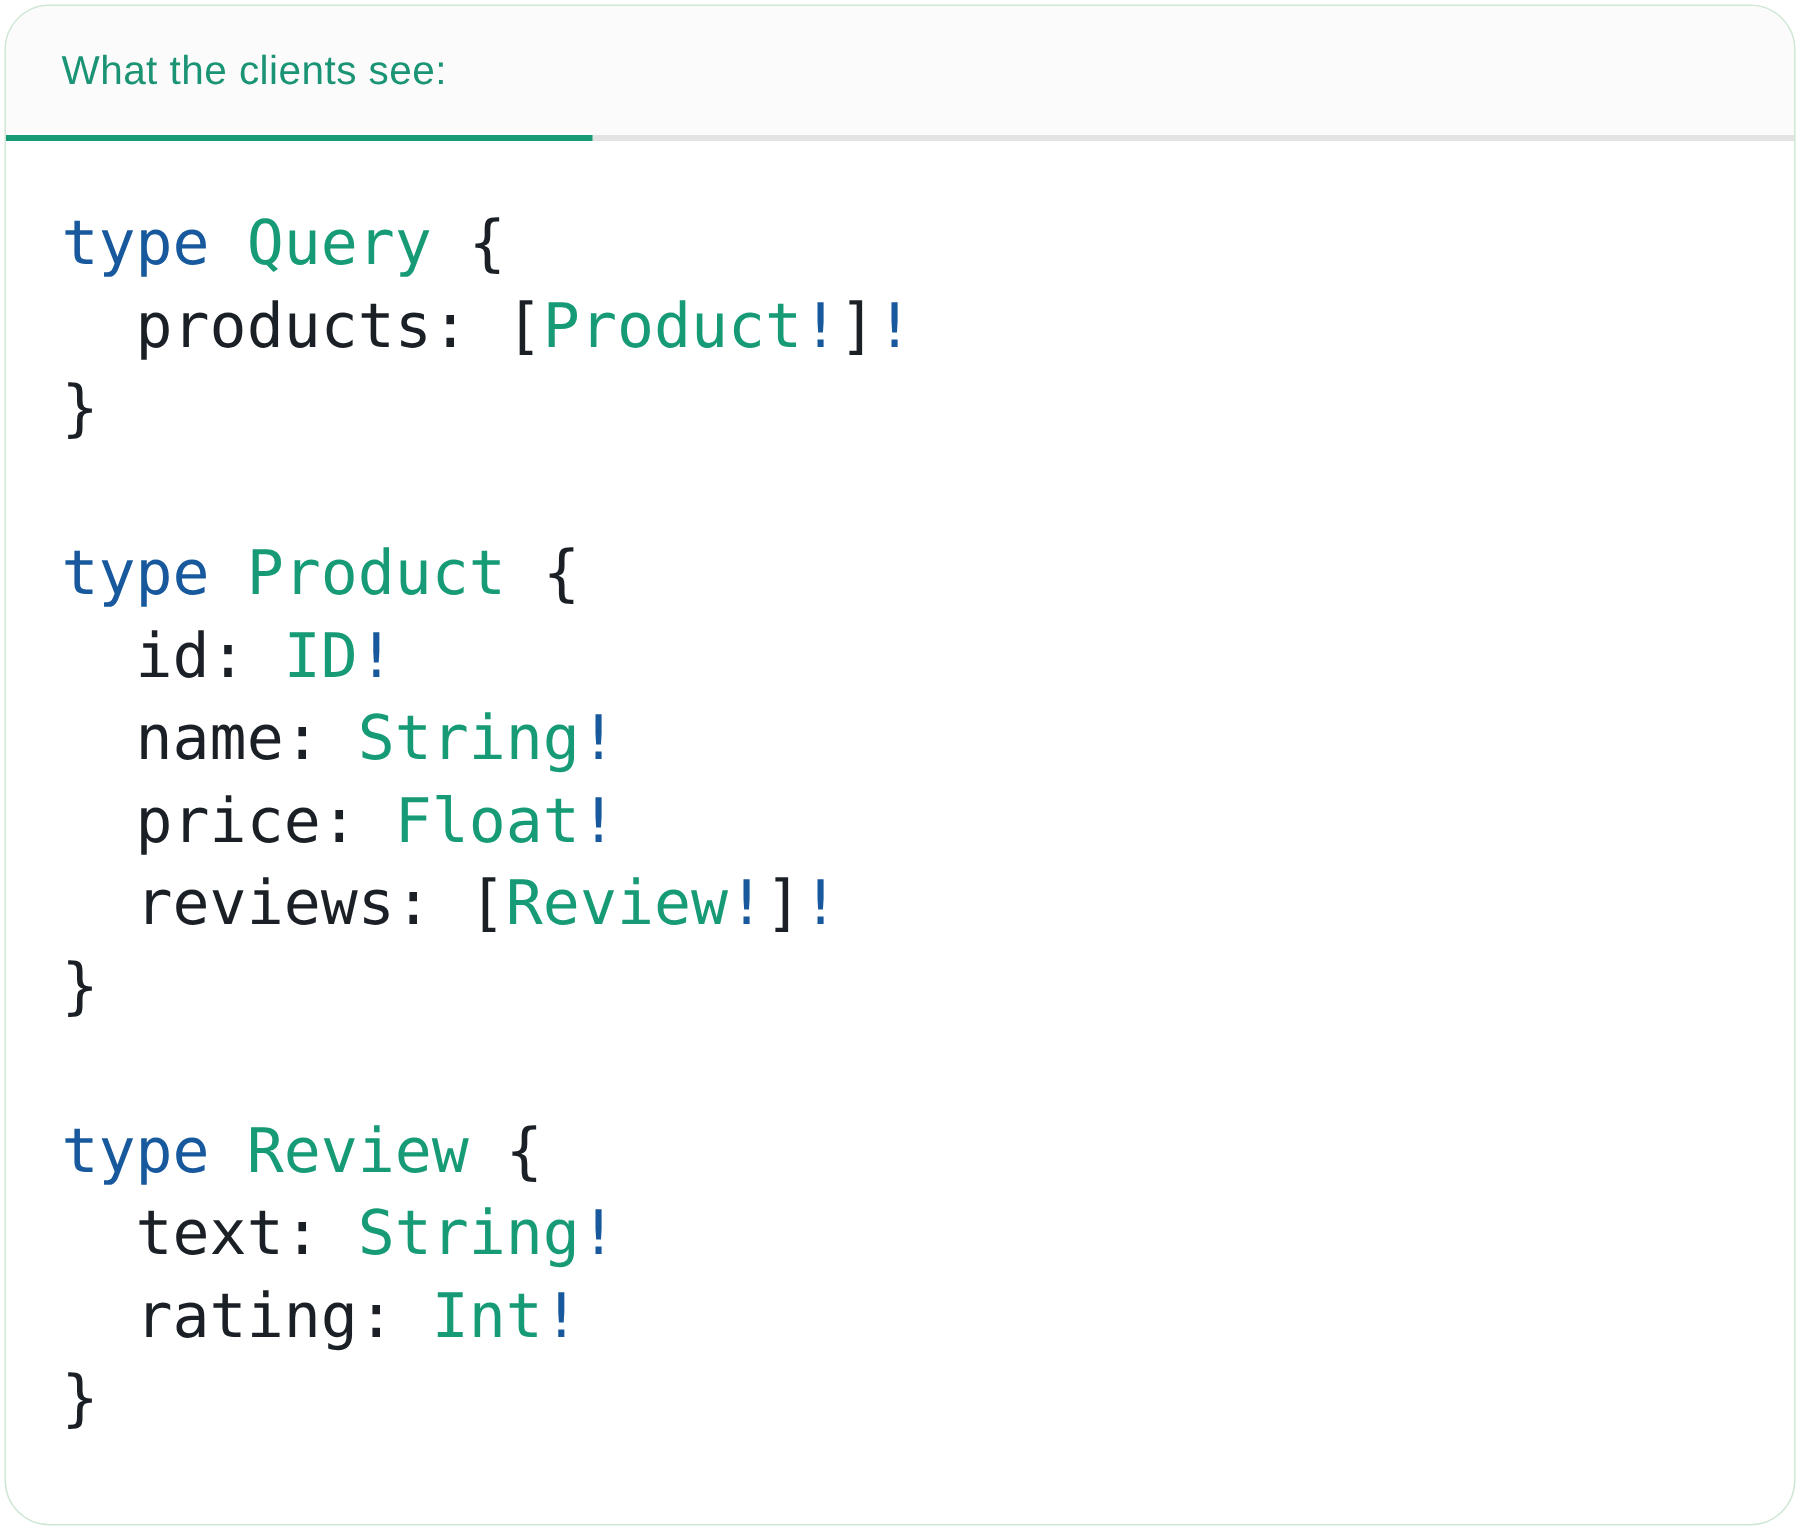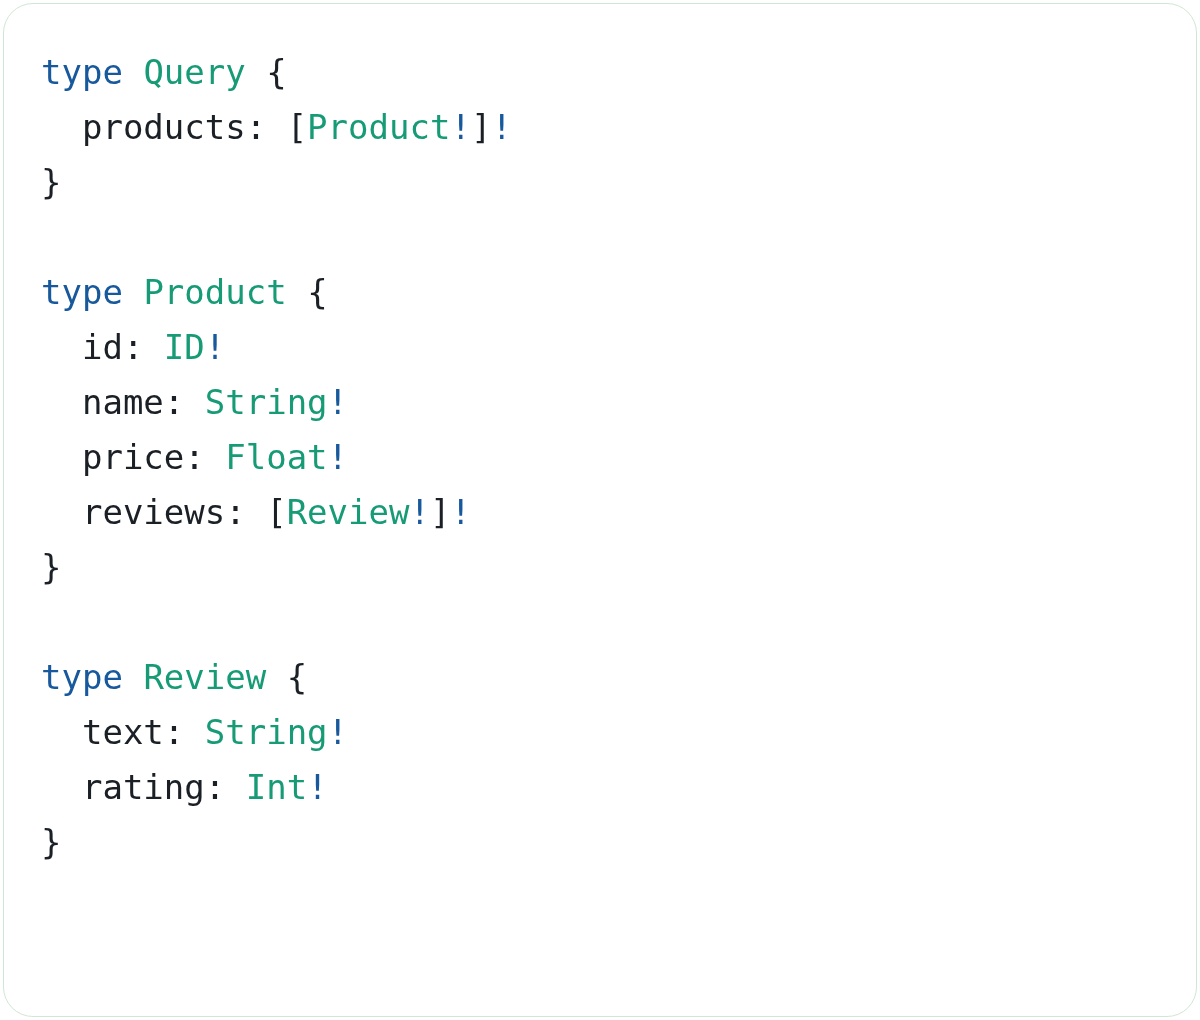"What the clients see:" div.card-header { html: none -> <div> <div>What the clients see:</div> <div></div> </div> }
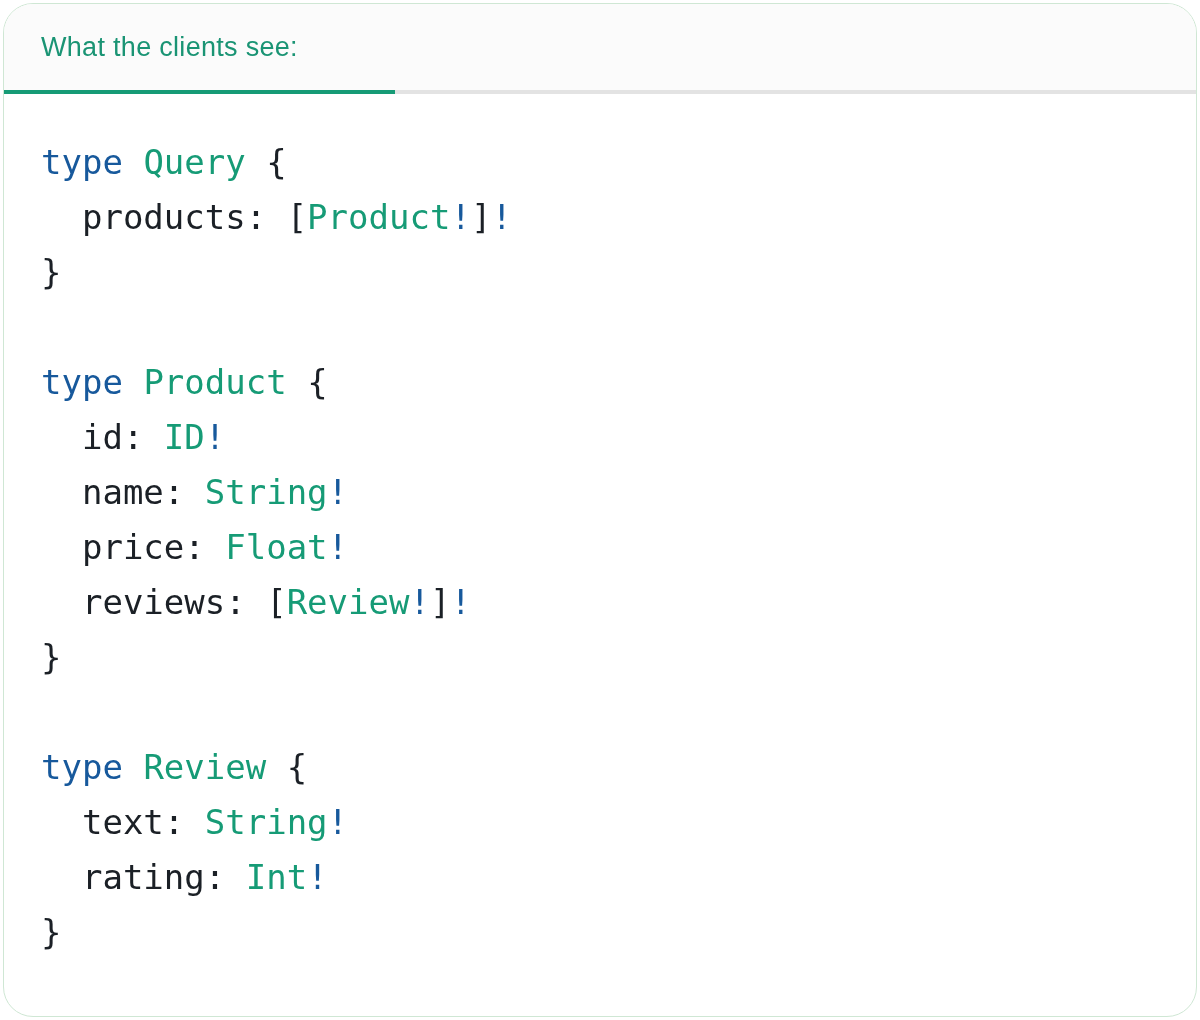"type Query {" .code { font-size: 34px -> 41px }
